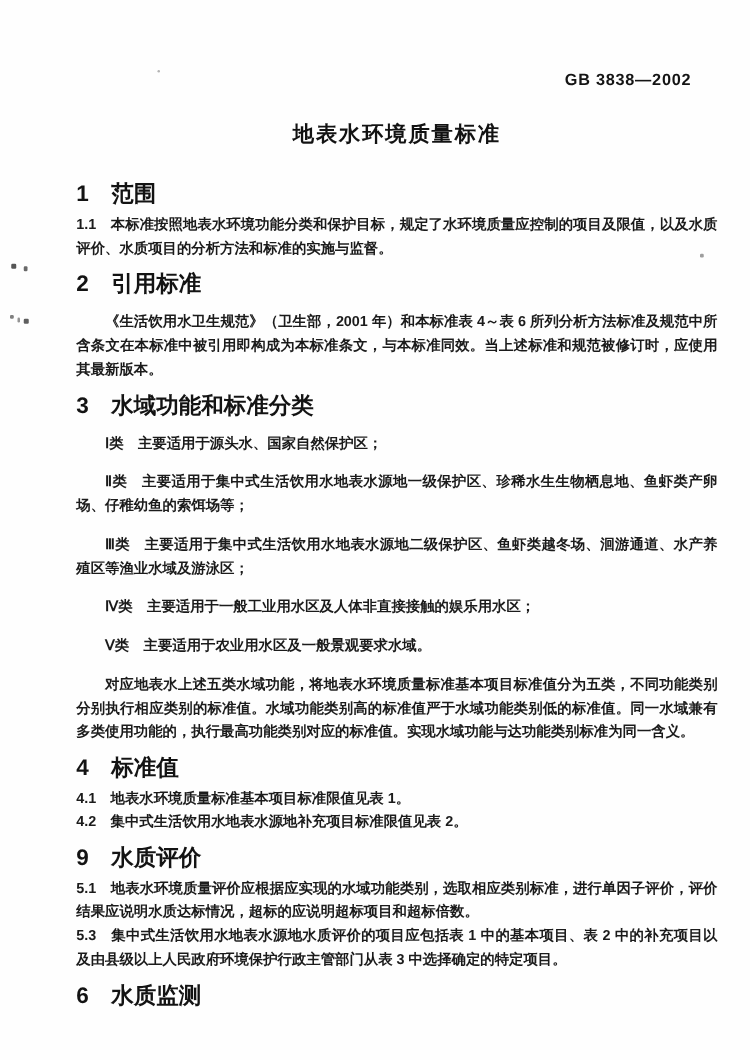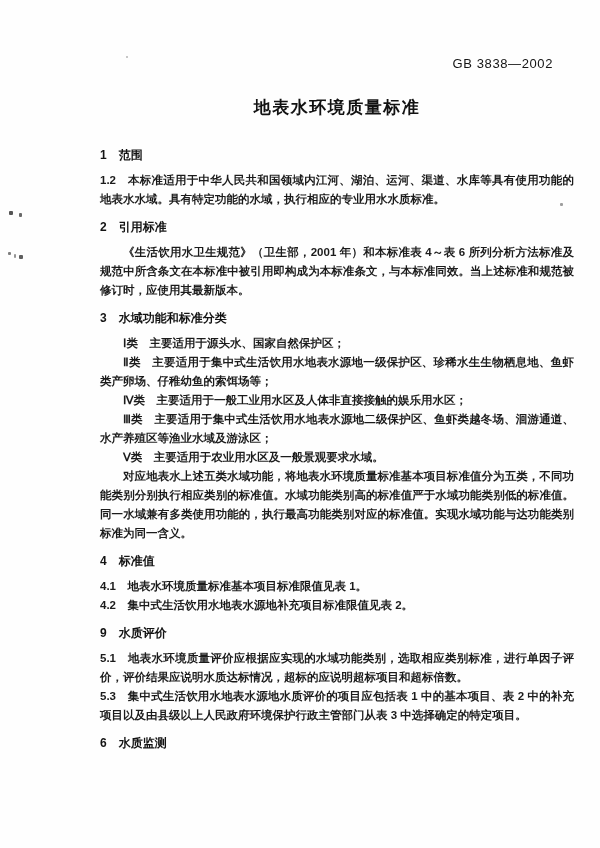"GB 3838—2002" .doc-number { font-weight: 400 -> 700 }
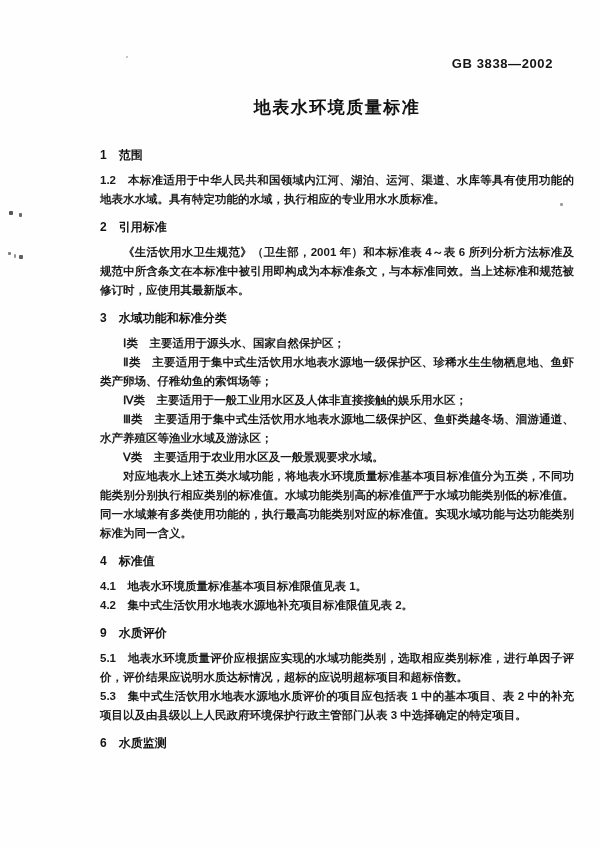"地表水环境质量标准" .content { padding: 96px 26px 0 100px -> 96px 26px 0 61px }
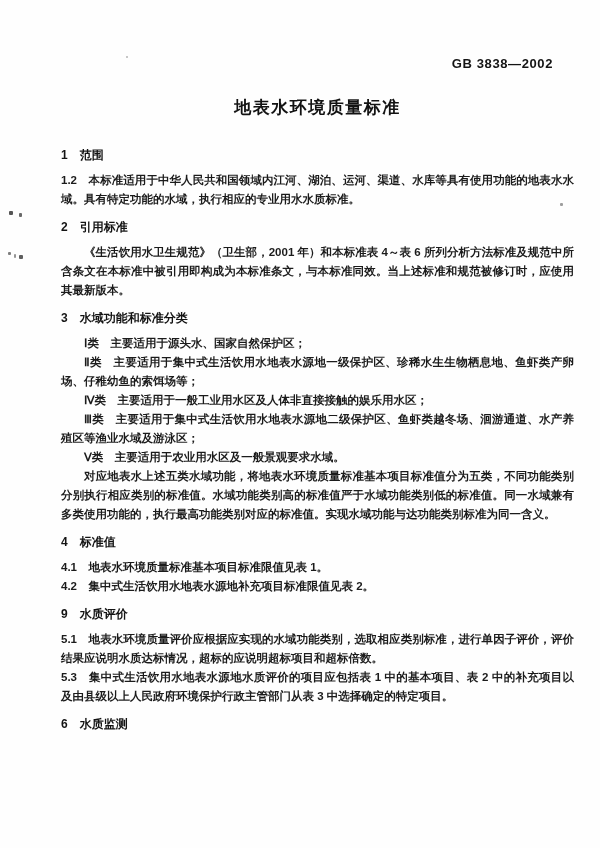"1 范围" .sec-heading { font-size: 12px -> 18px }
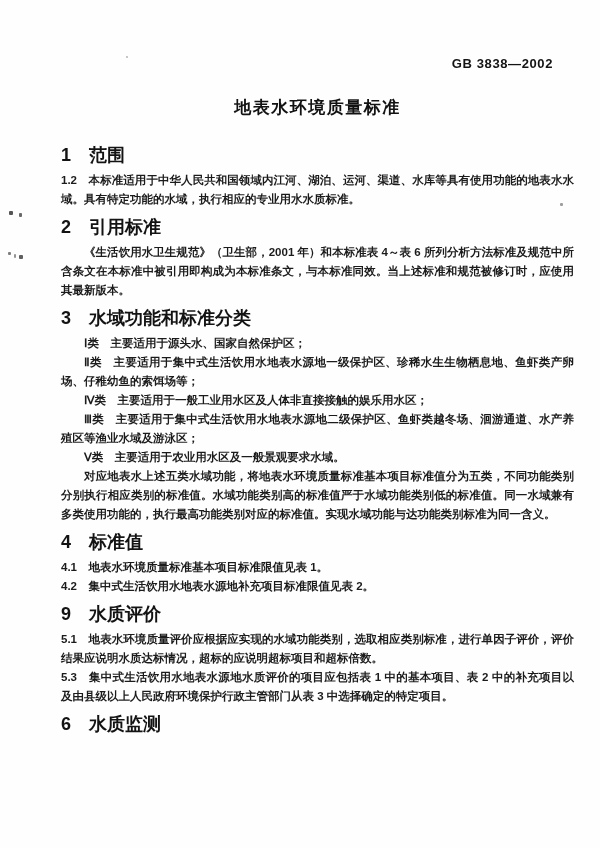"1.1" p.para { html: none -> <p>1.1 本标准按照地表水环境功能分类和保护目标，规定了水环境质量应控制的项目及限值，以及水质评价、水质项目的分析方法和标准的实施与监督。</p> }
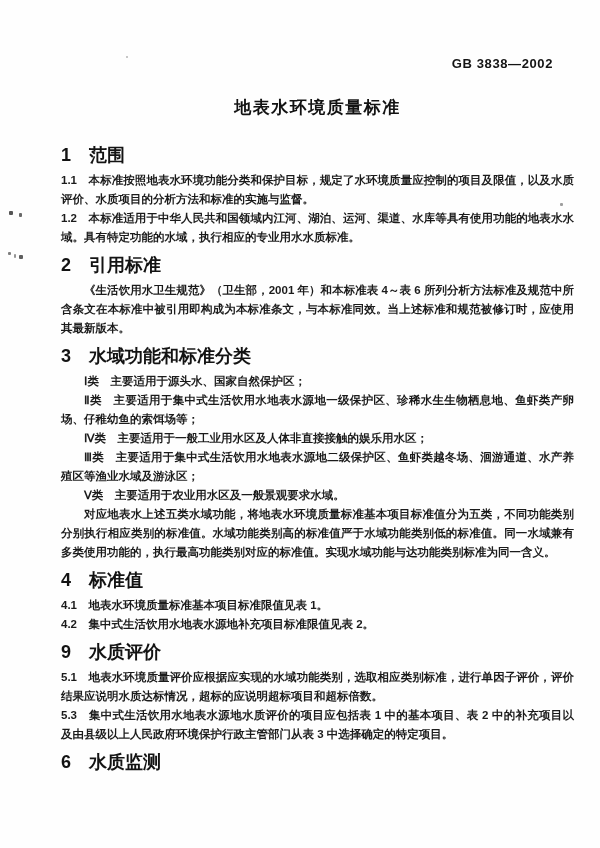"1.2" p.para { html: <p>1.2 本标准适用于中华人民共和国领域内江河、湖泊、运河、渠道、水库等具有使用功能的地表水水域。具有特定功能的水域，执行相应的专业用水水质标准。</p> -> none }
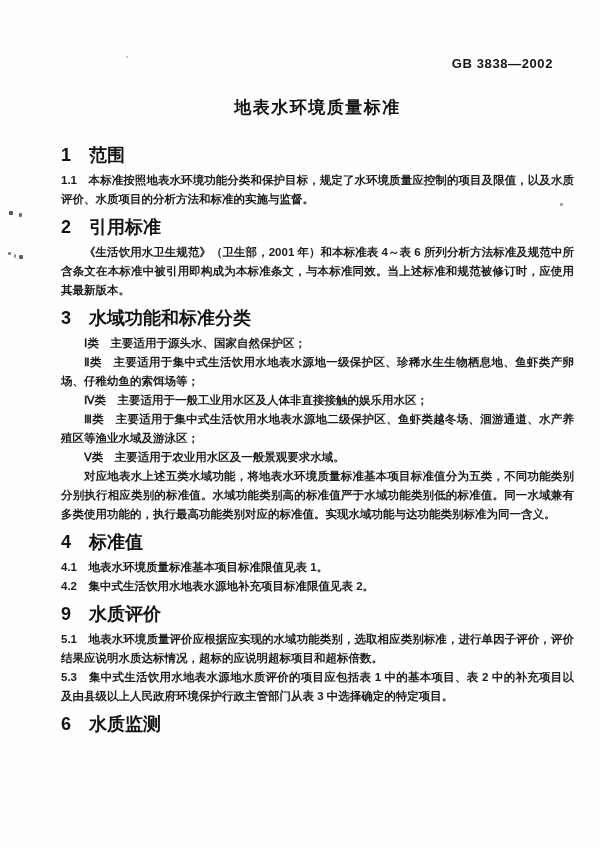"《生活饮用水卫生规范》（卫生部，2001 年）和本标准表 4～表 6" .para.indent { margin-top: none -> 12px }
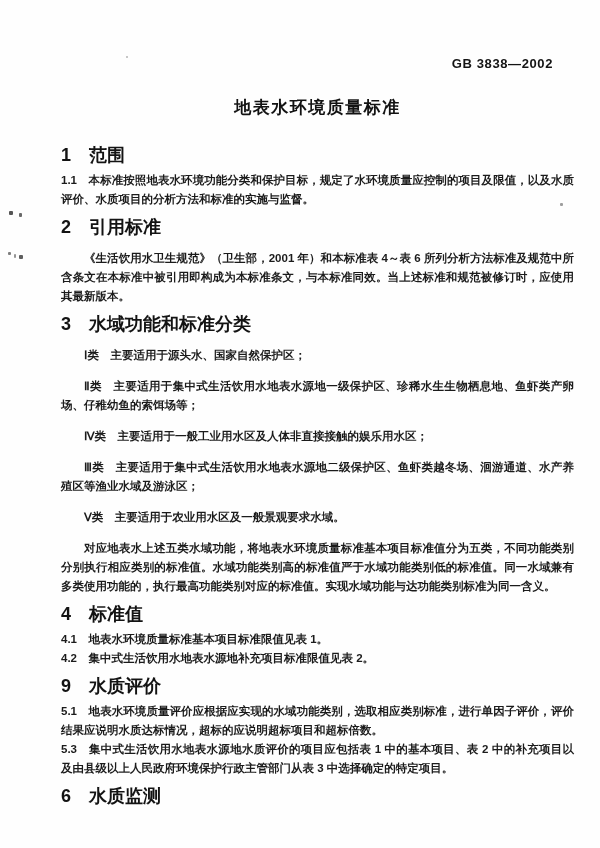"Ⅳ类 主要适用于一般工业用水区及人体非直接接触的娱乐用水区；" p.para { order: before "Ⅲ类" -> after "Ⅲ类" }
